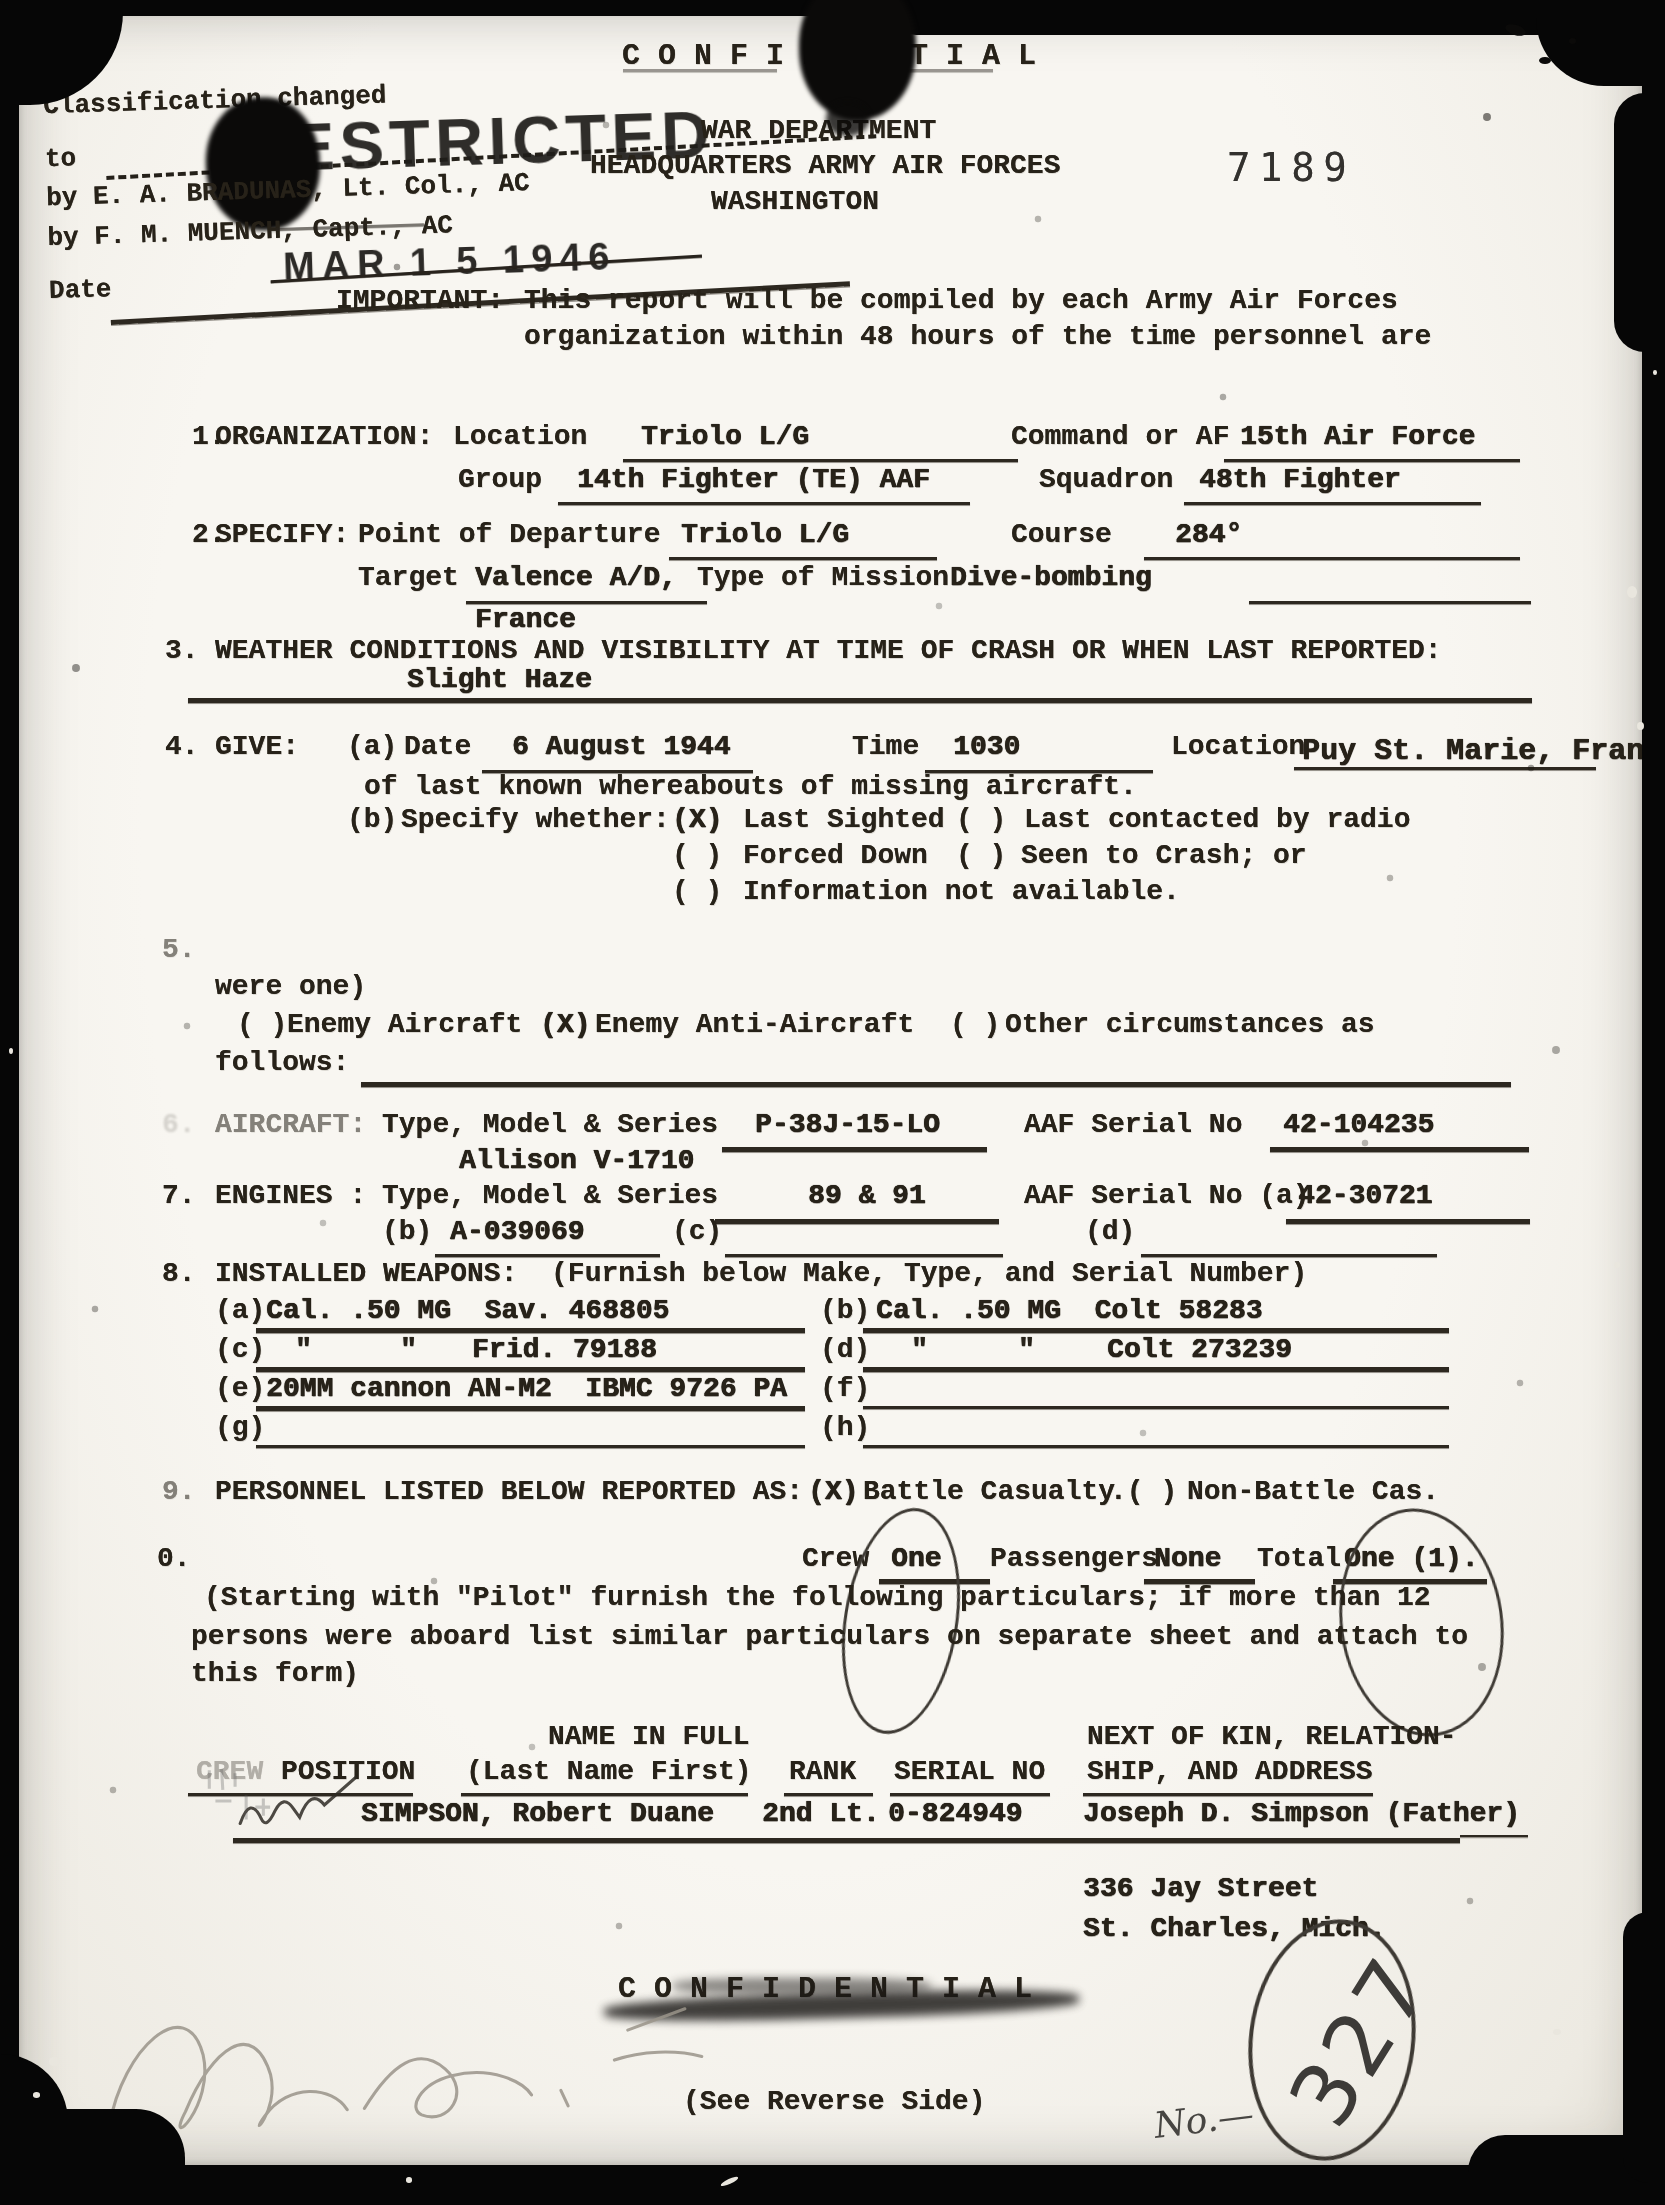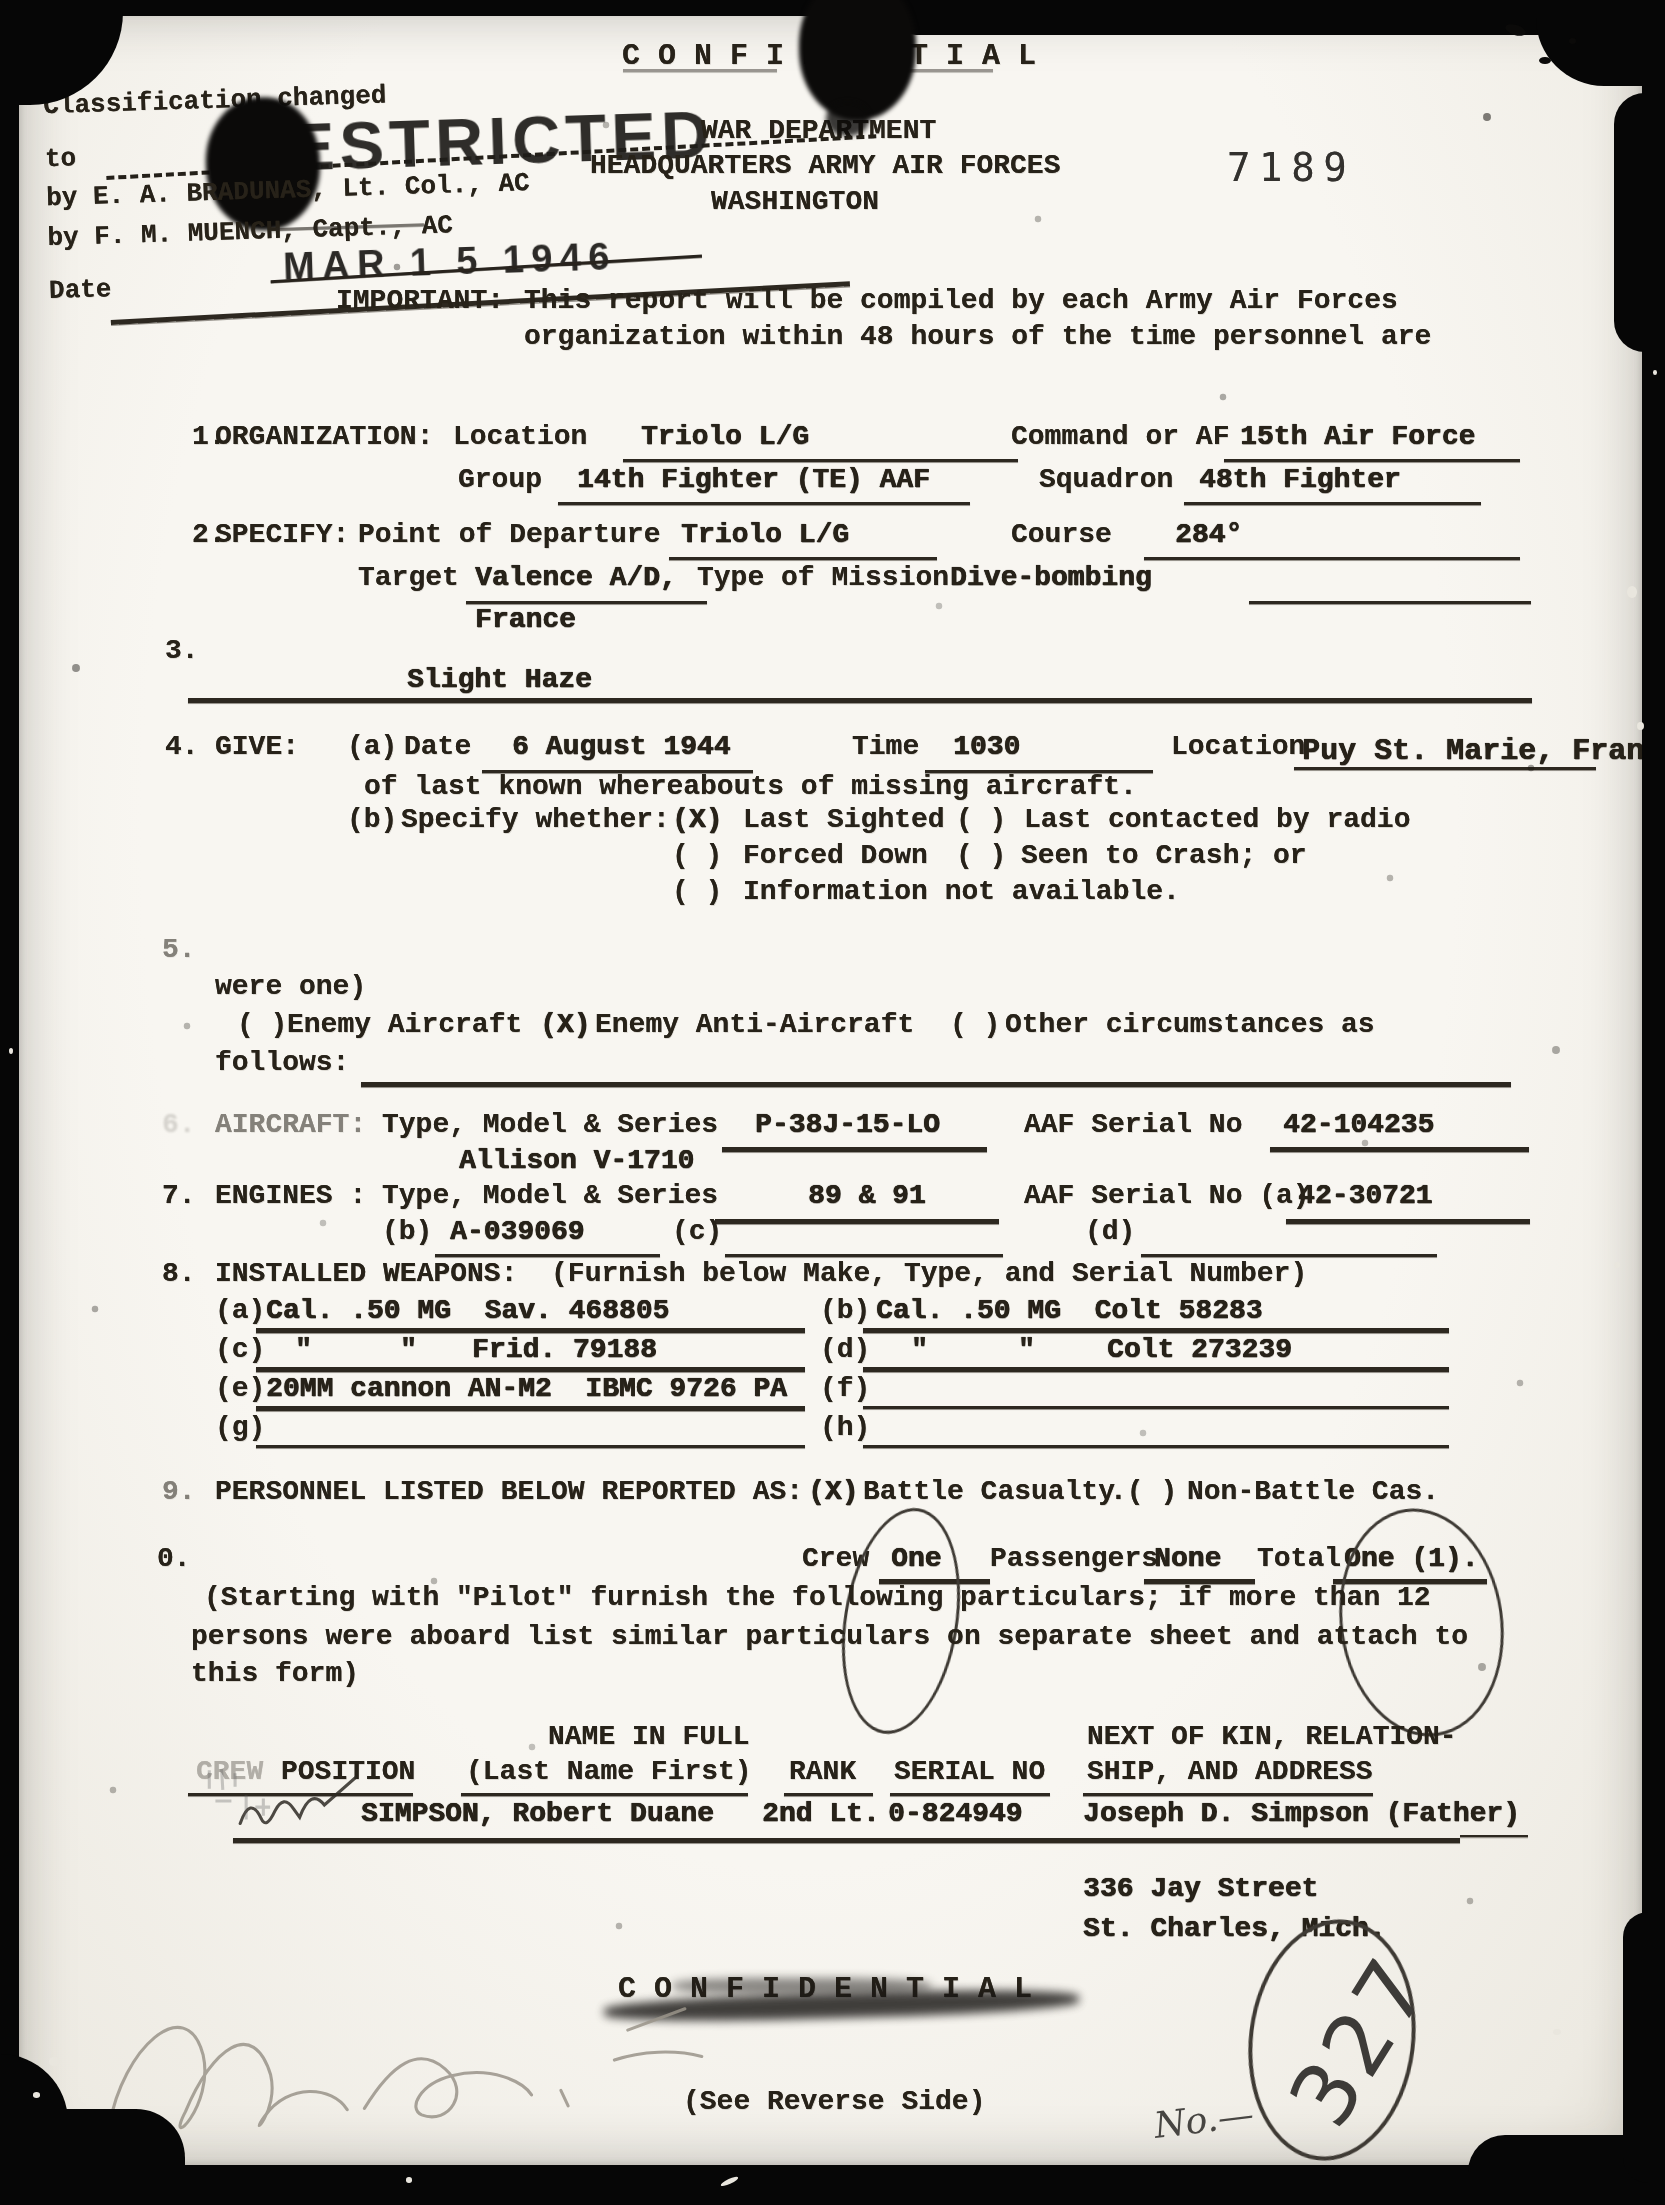"WEATHER CONDITIONS AND VISIBILITY AT" div.t { html: none -> <div>WEATHER CONDITIONS AND VISIBILITY AT TIME OF CRASH OR WHEN LAST REPORTED:</div> }
